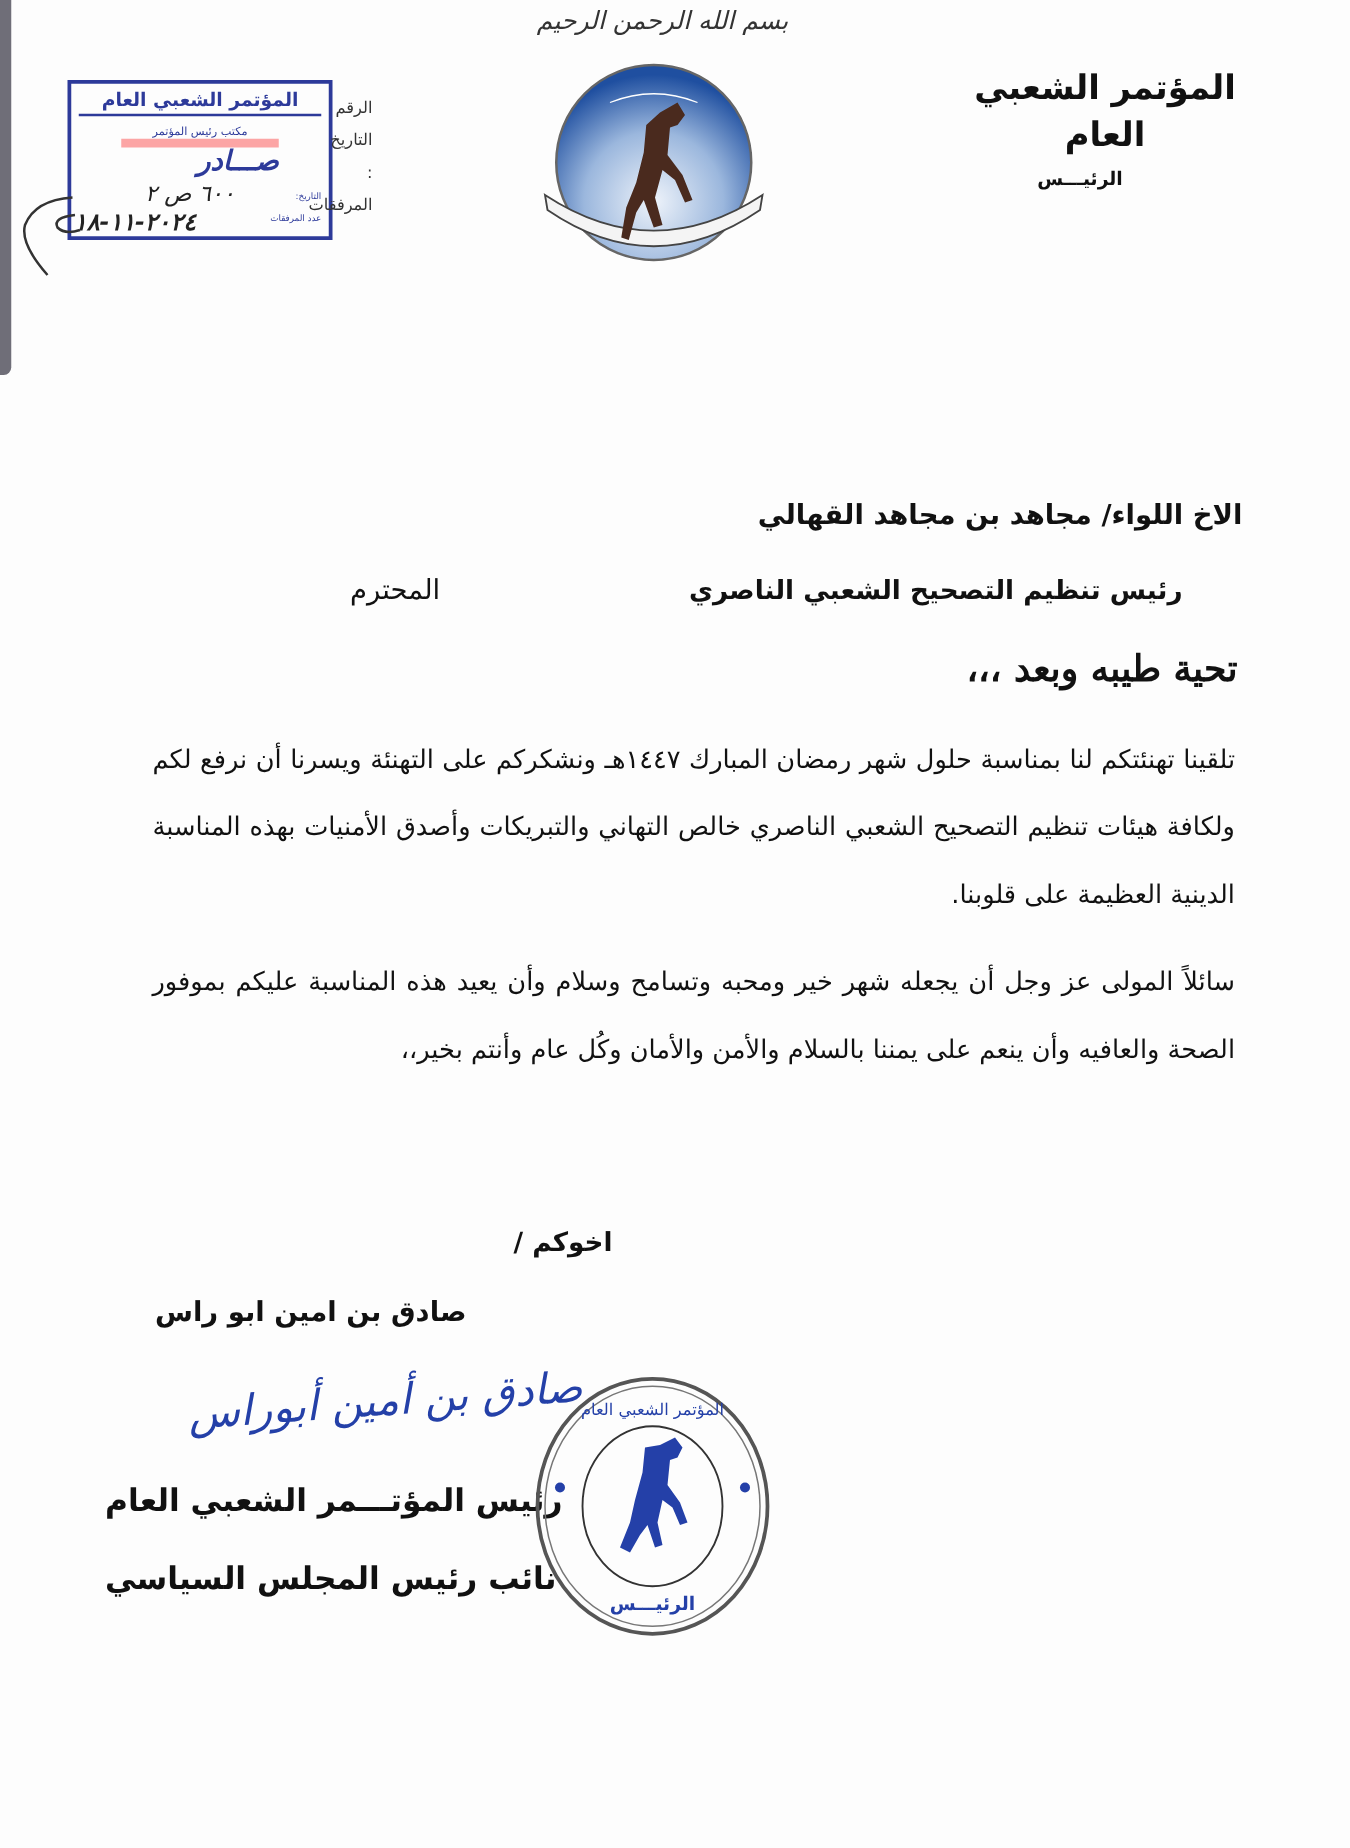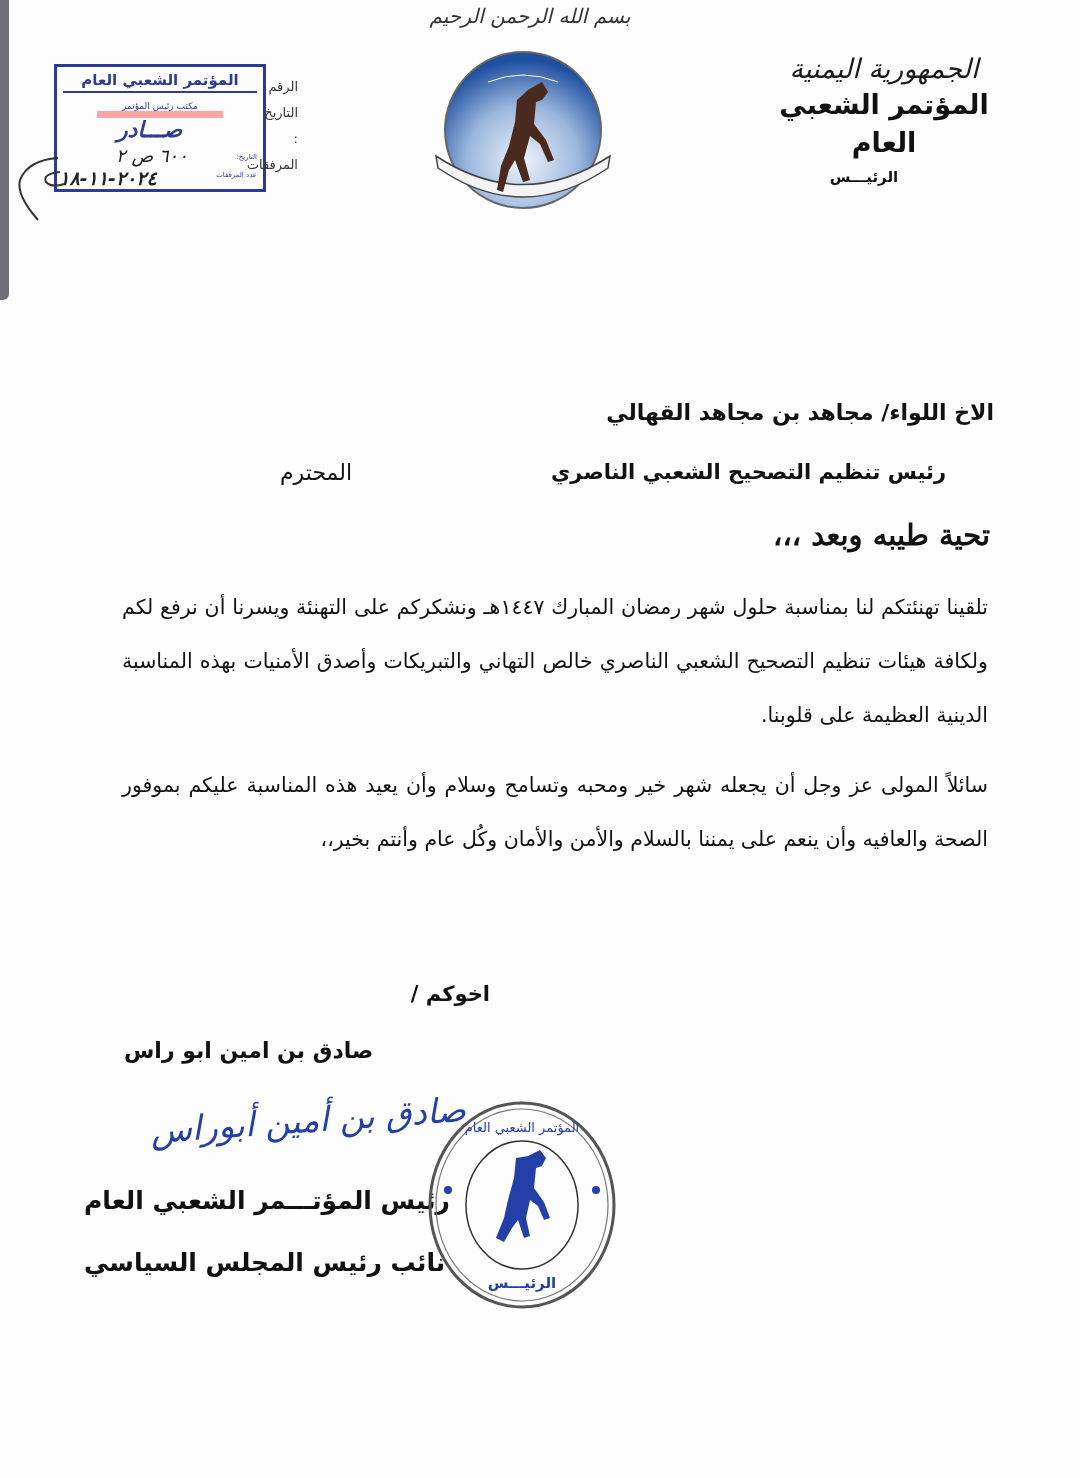"الجمهورية اليمنية" div.hdr-country { html: <div>الجمهورية اليمنية</div> -> none }
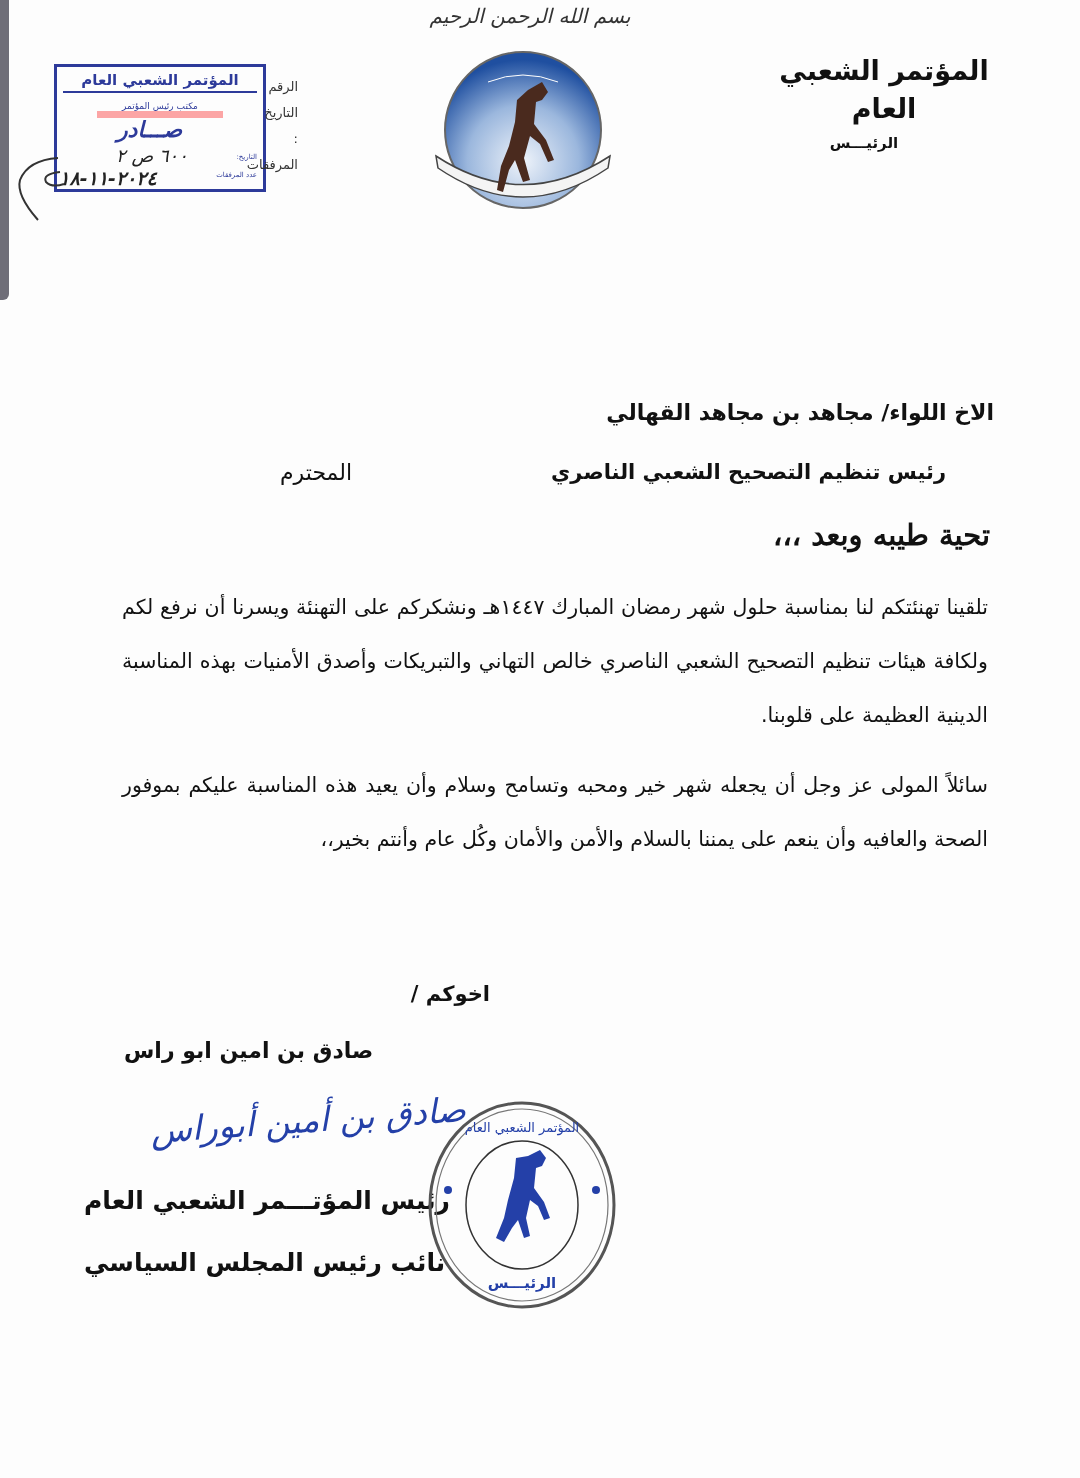"صـــادر" .stamp-status { text-align: left -> right }
